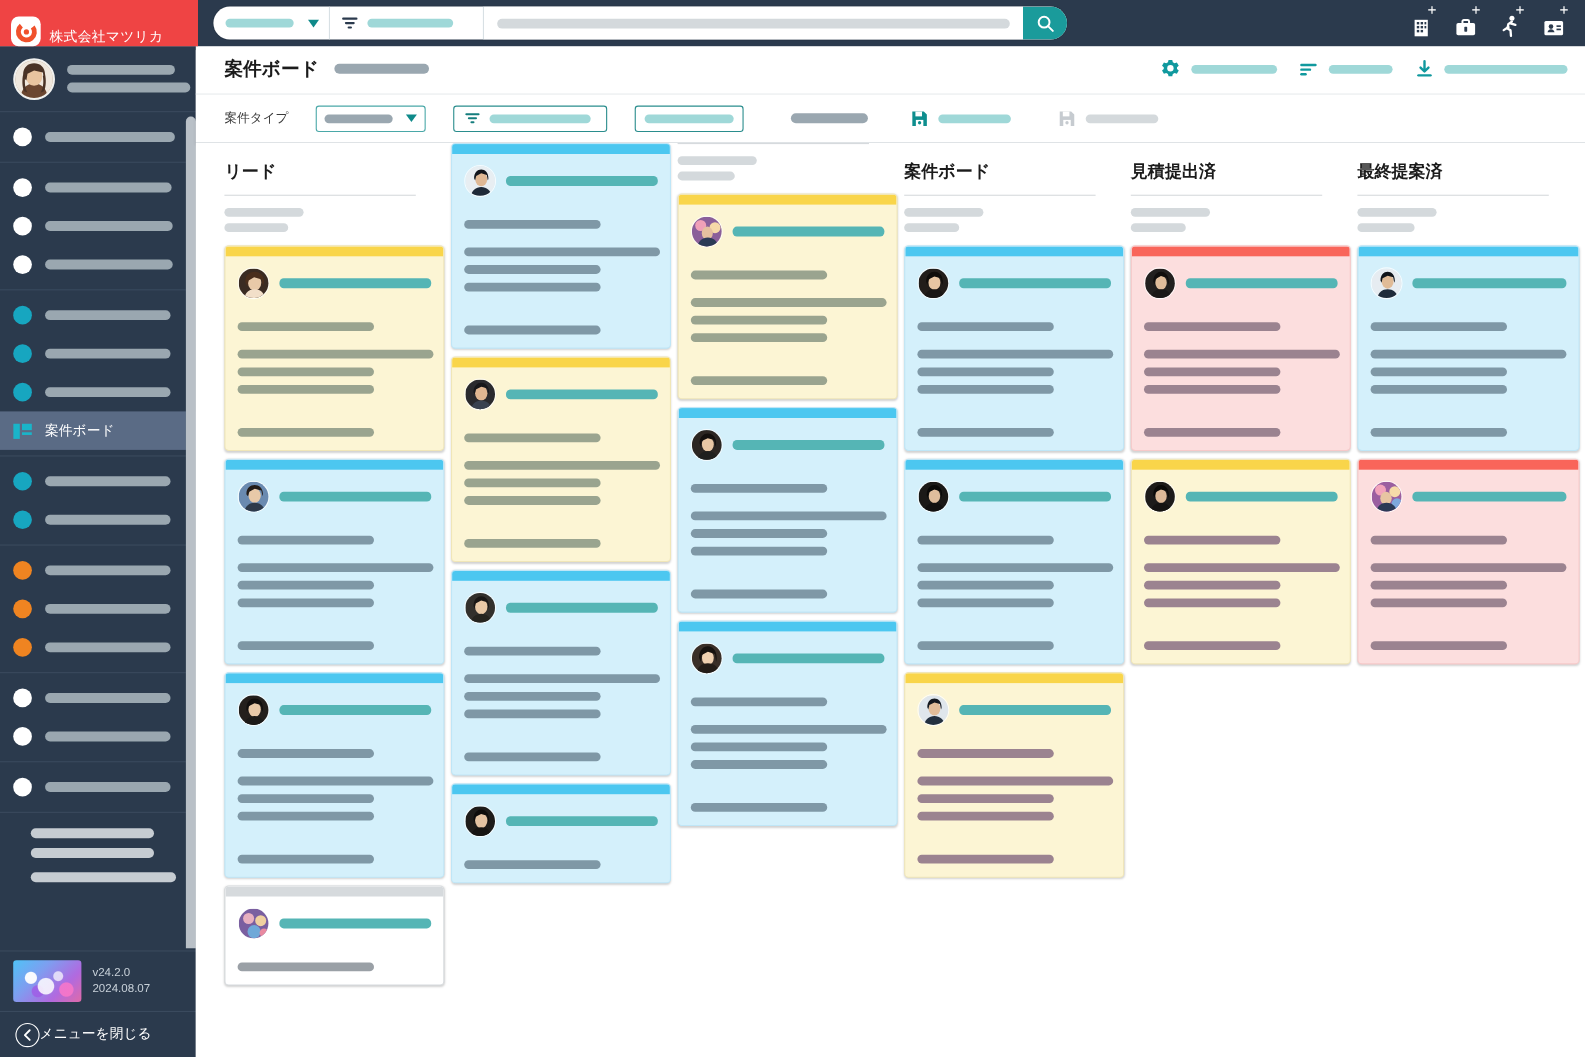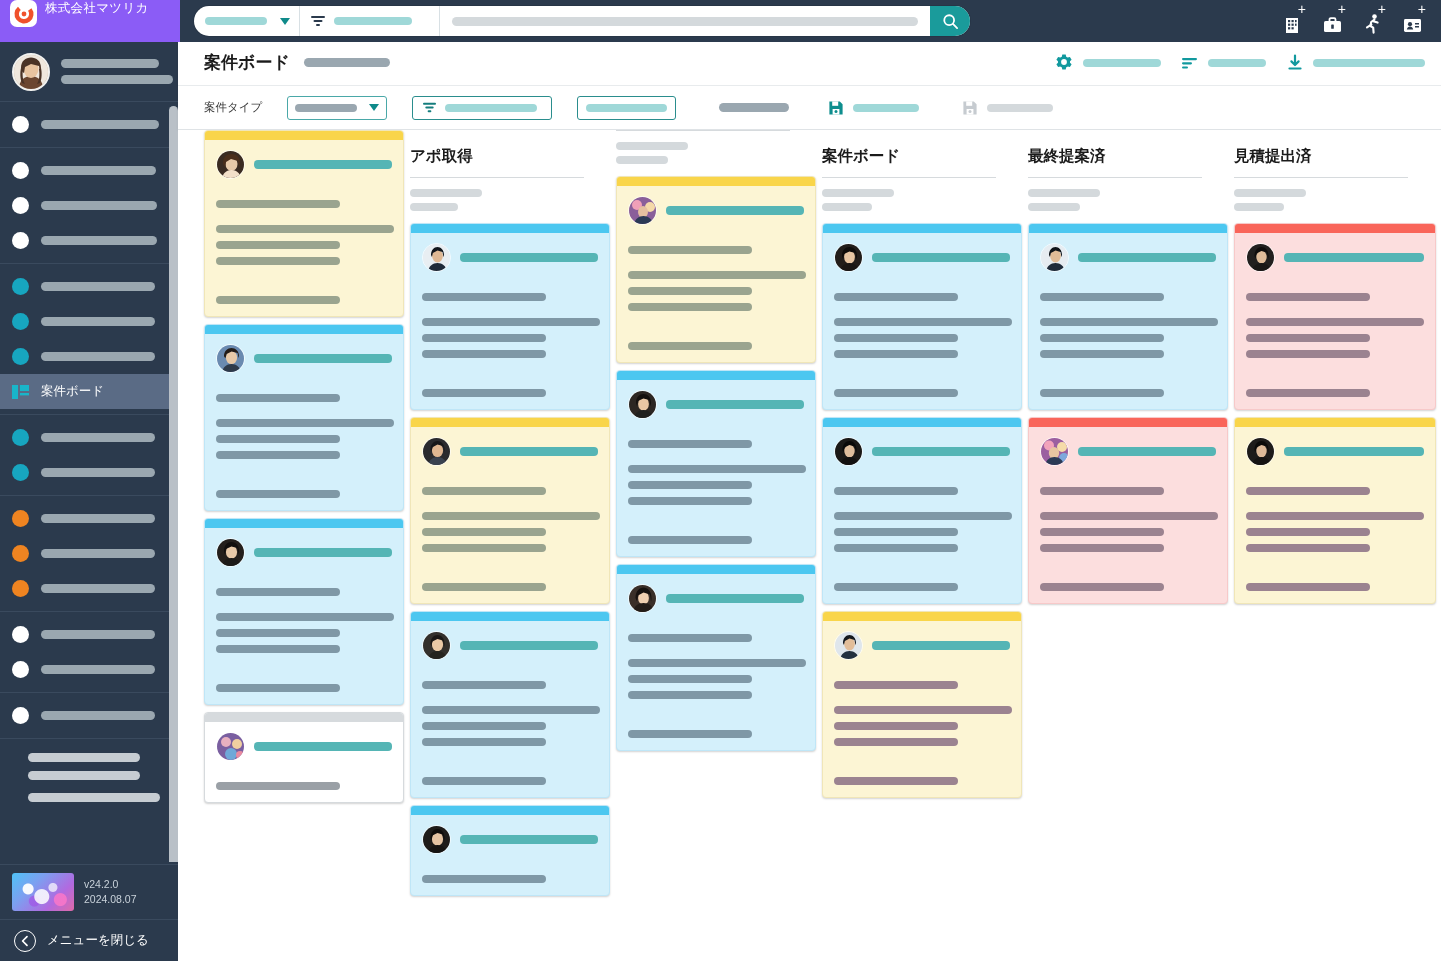"株式会社マツリカ" .brand { align-items: flex-start -> flex-end; background: #8b5cf6 -> #ef4444 }
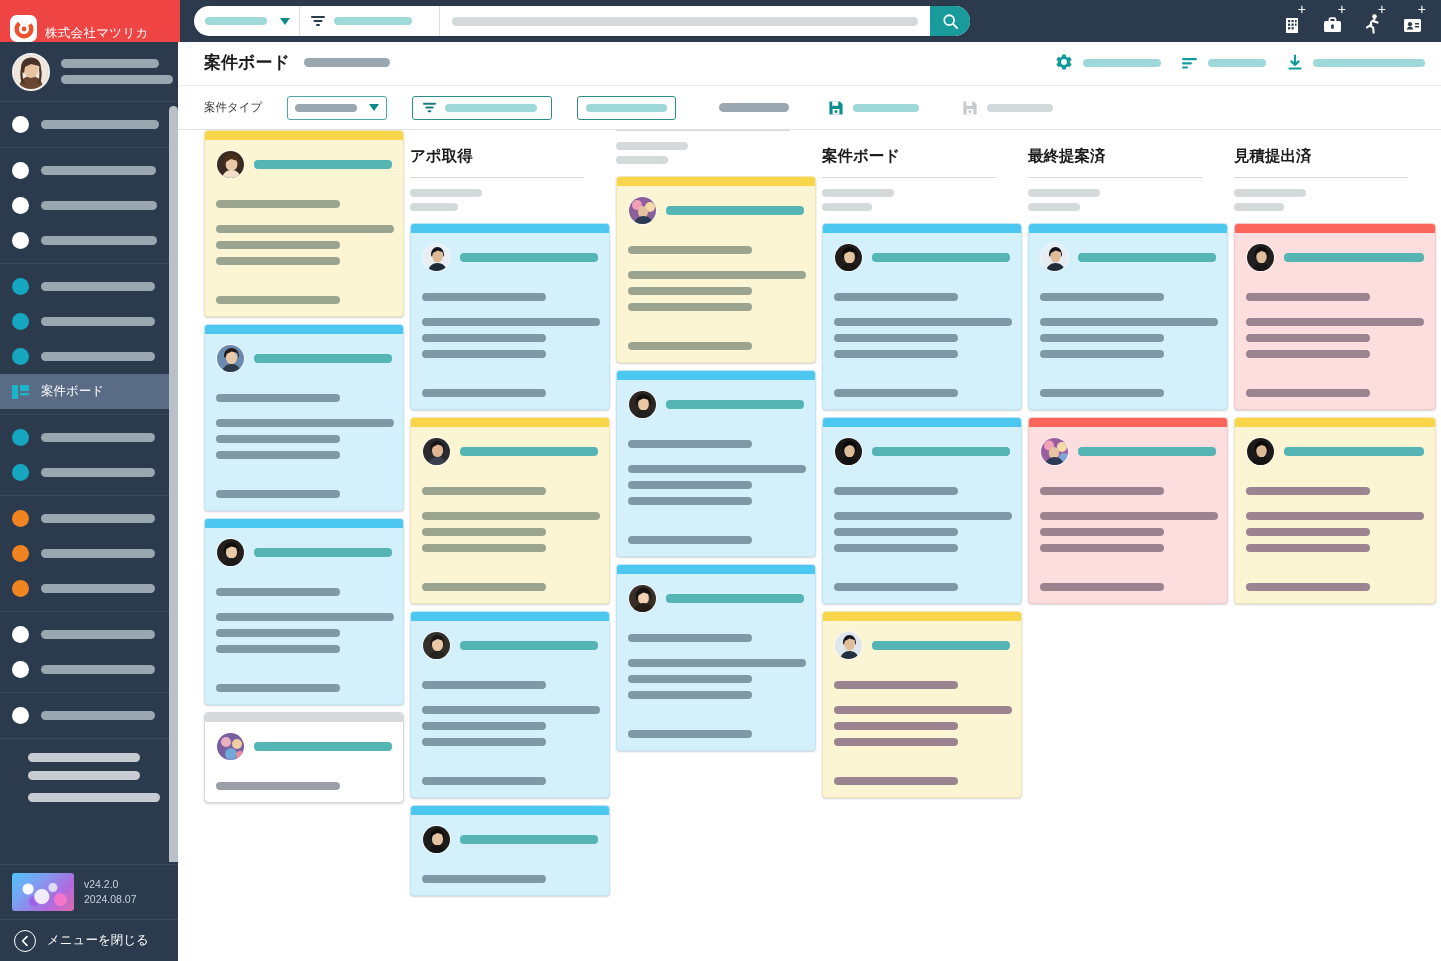"リード" div.col-head { html: none -> <div> <div>リード</div> <div></div> <div> <span></span> <span></span> </div> </div> }
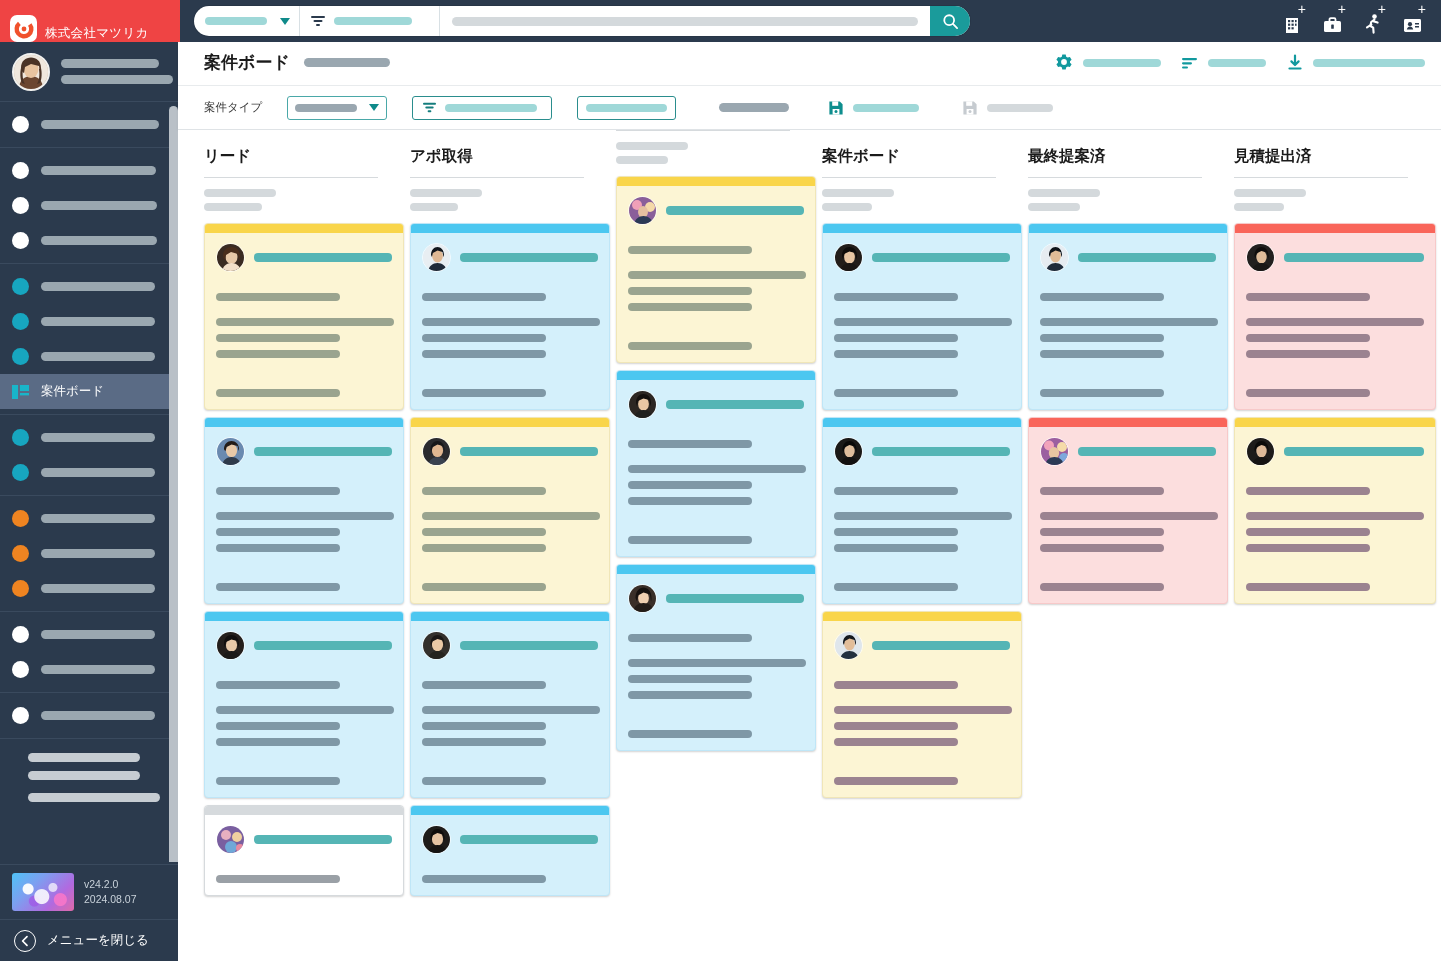"アポ取得" div.col-head { html: <div> <div>アポ取得</div> <div></div> <div> <span></span> <span></span> </div> </div> -> none }
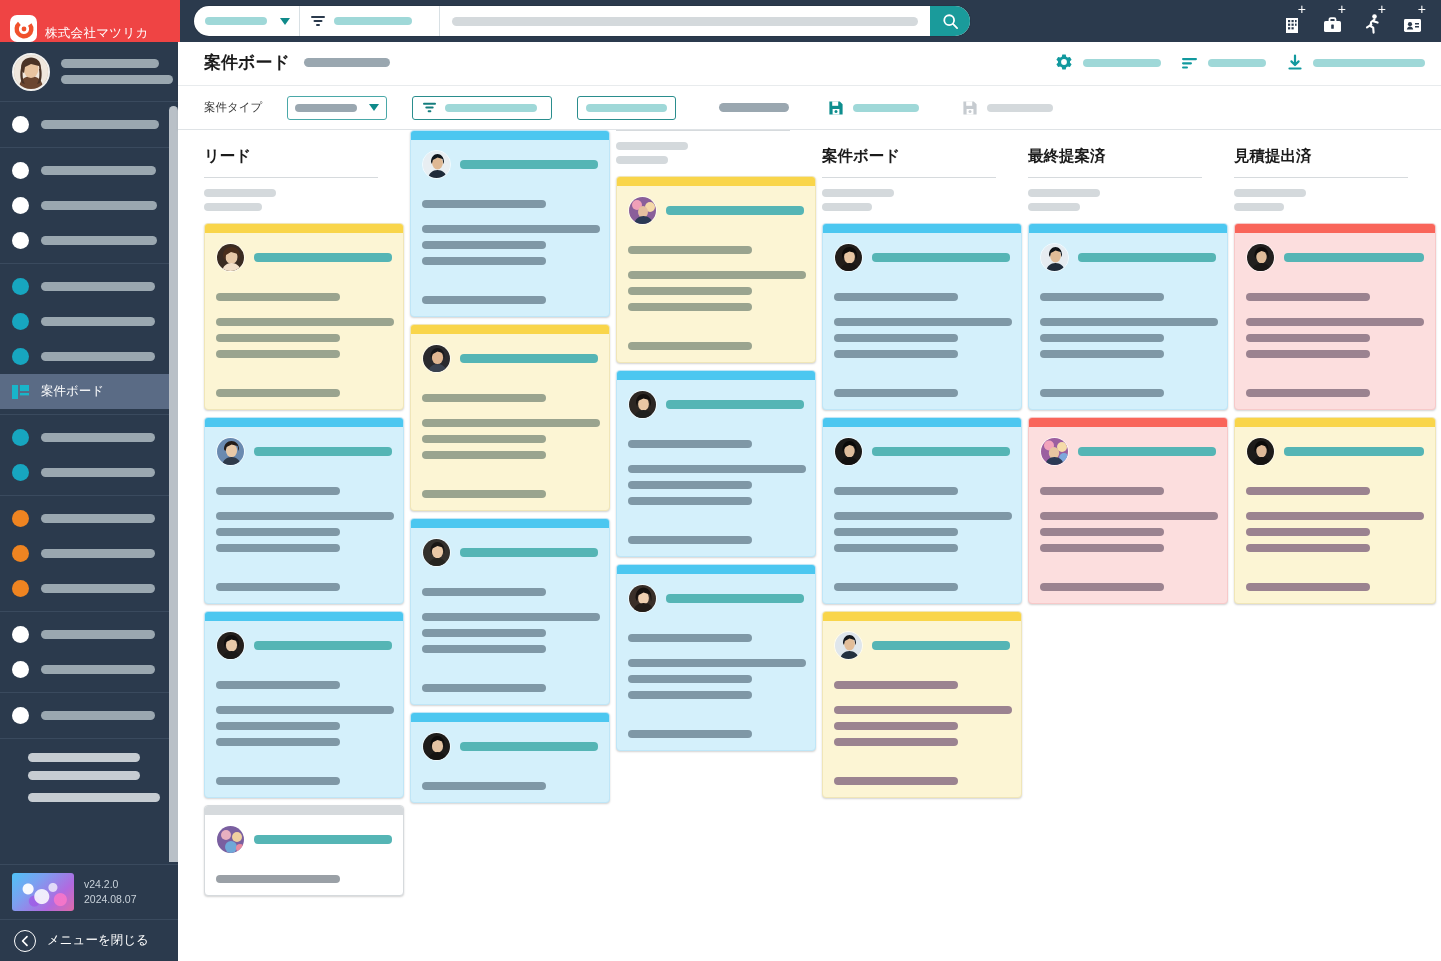"最終提案済" div.column { order: before "見積提出済" -> after "見積提出済" }
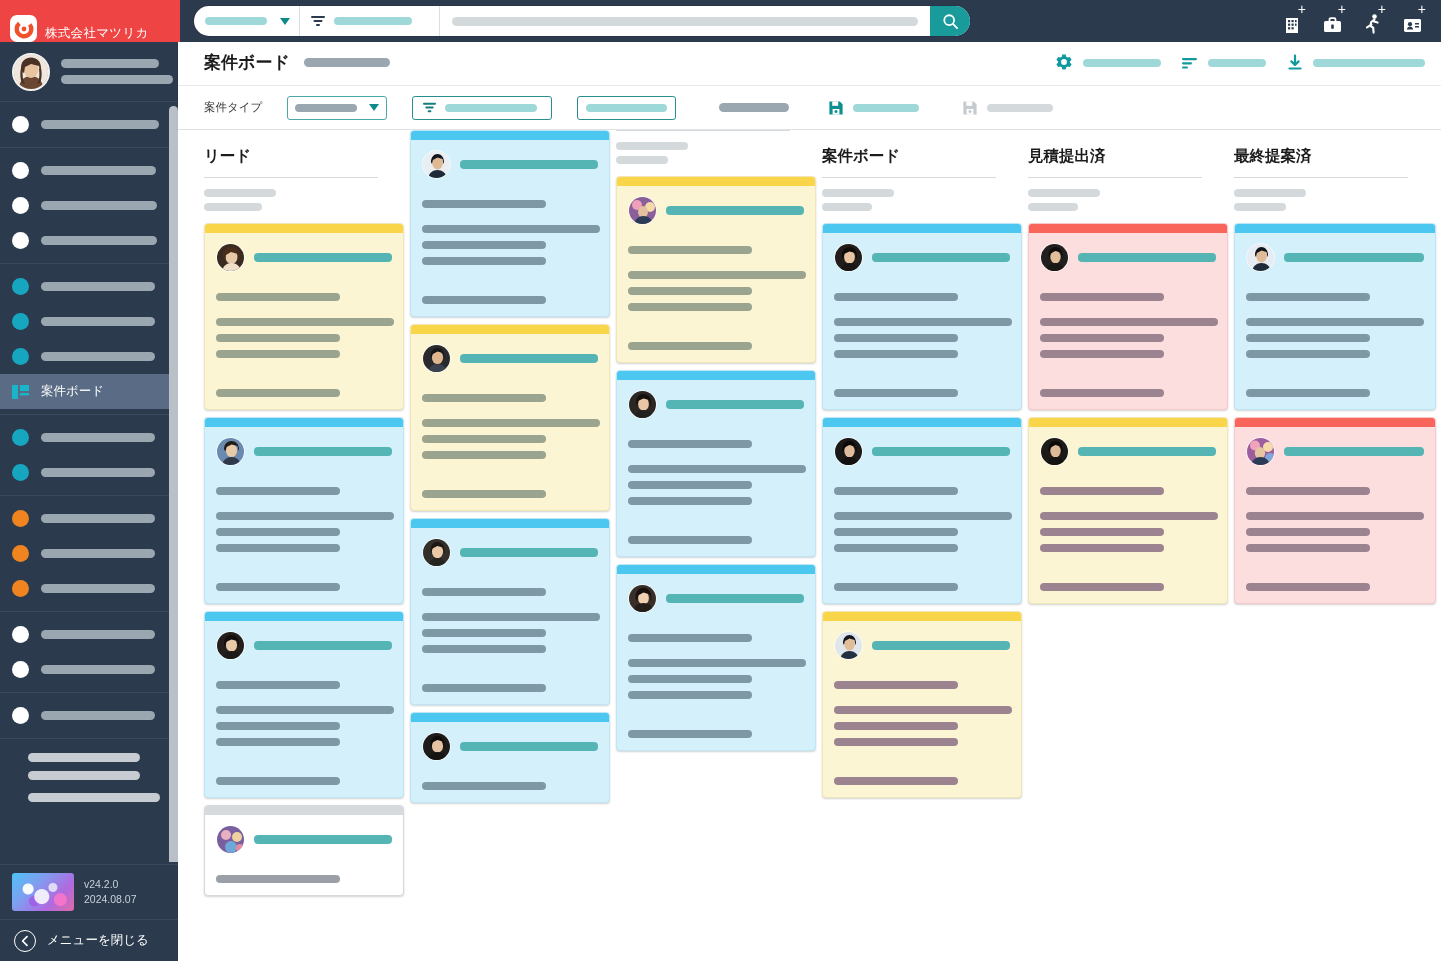"メニューを閉じる" .side-close { gap: 11px -> none }
